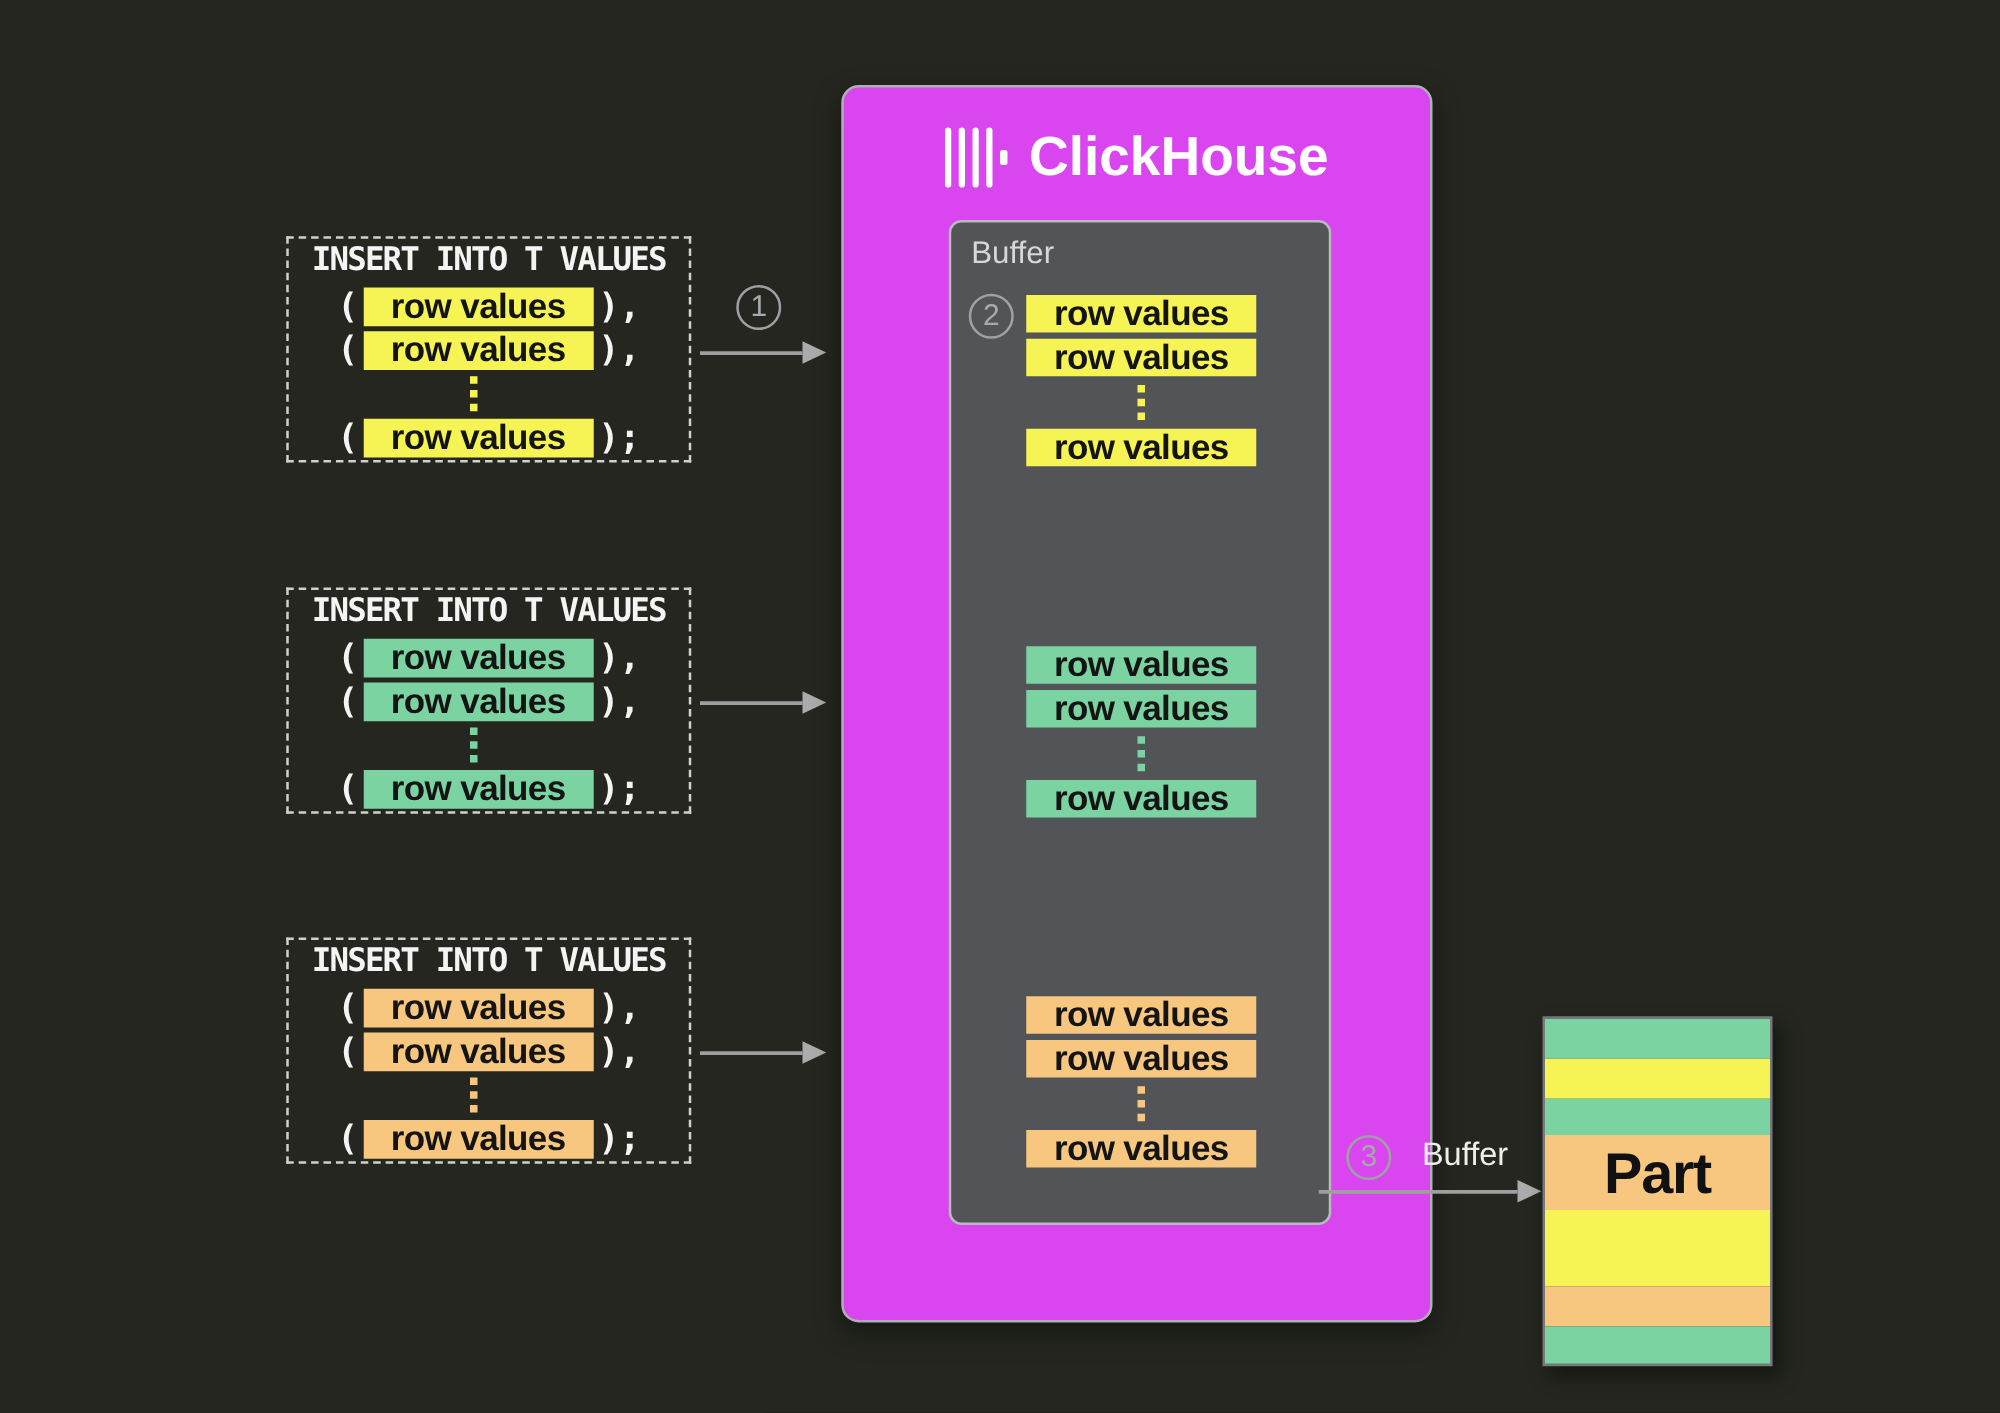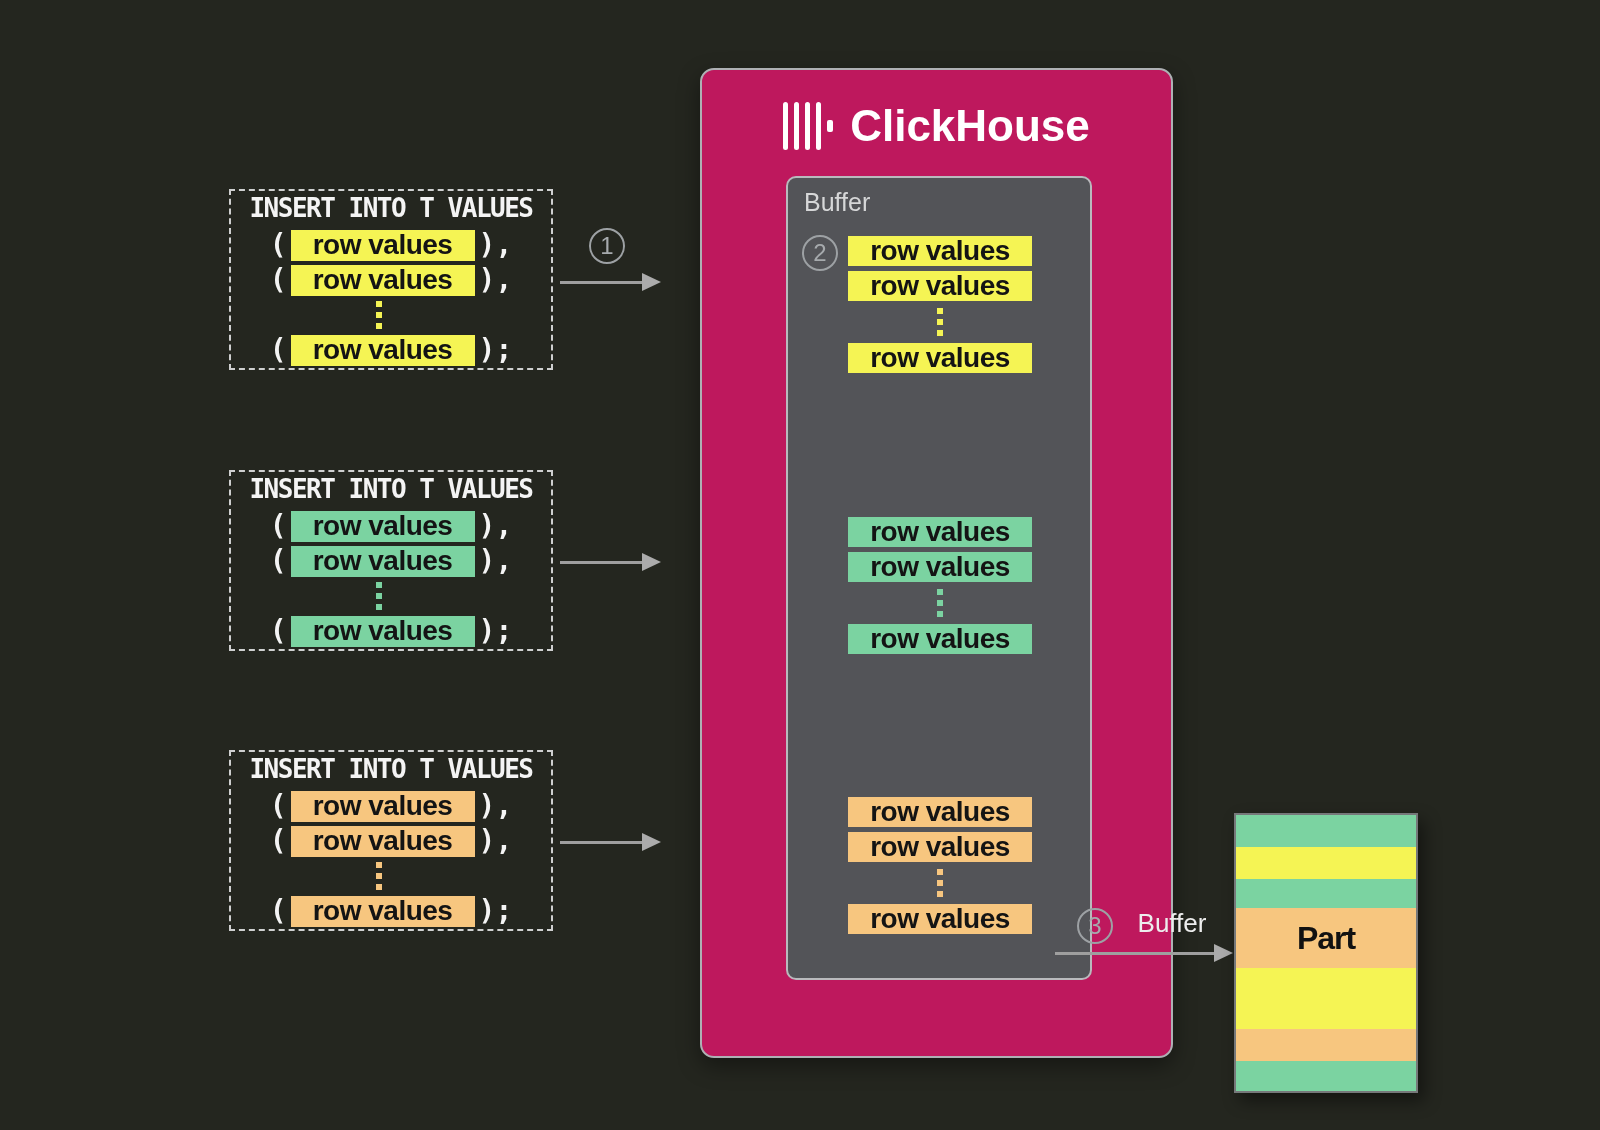"ClickHouse" .panel { background: #be185d -> #d946ef; left: 700px -> 673px }
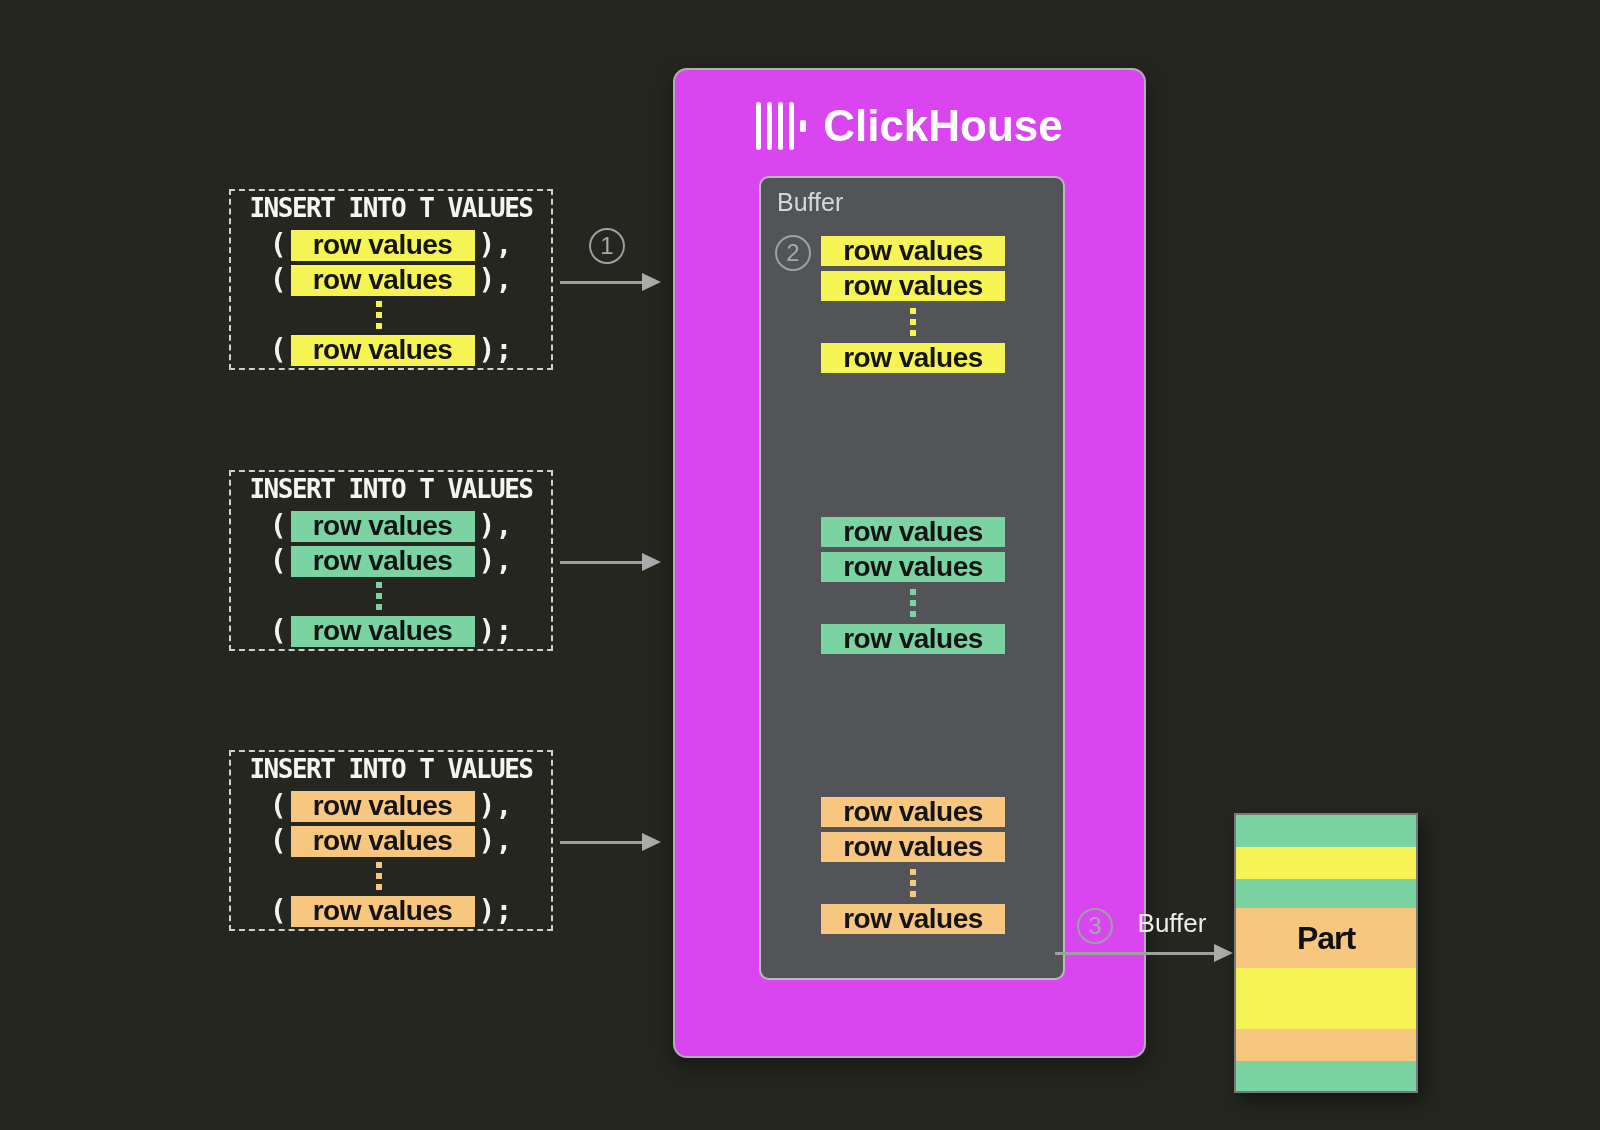"Part" .part-label { font-size: 32px -> 46px }
